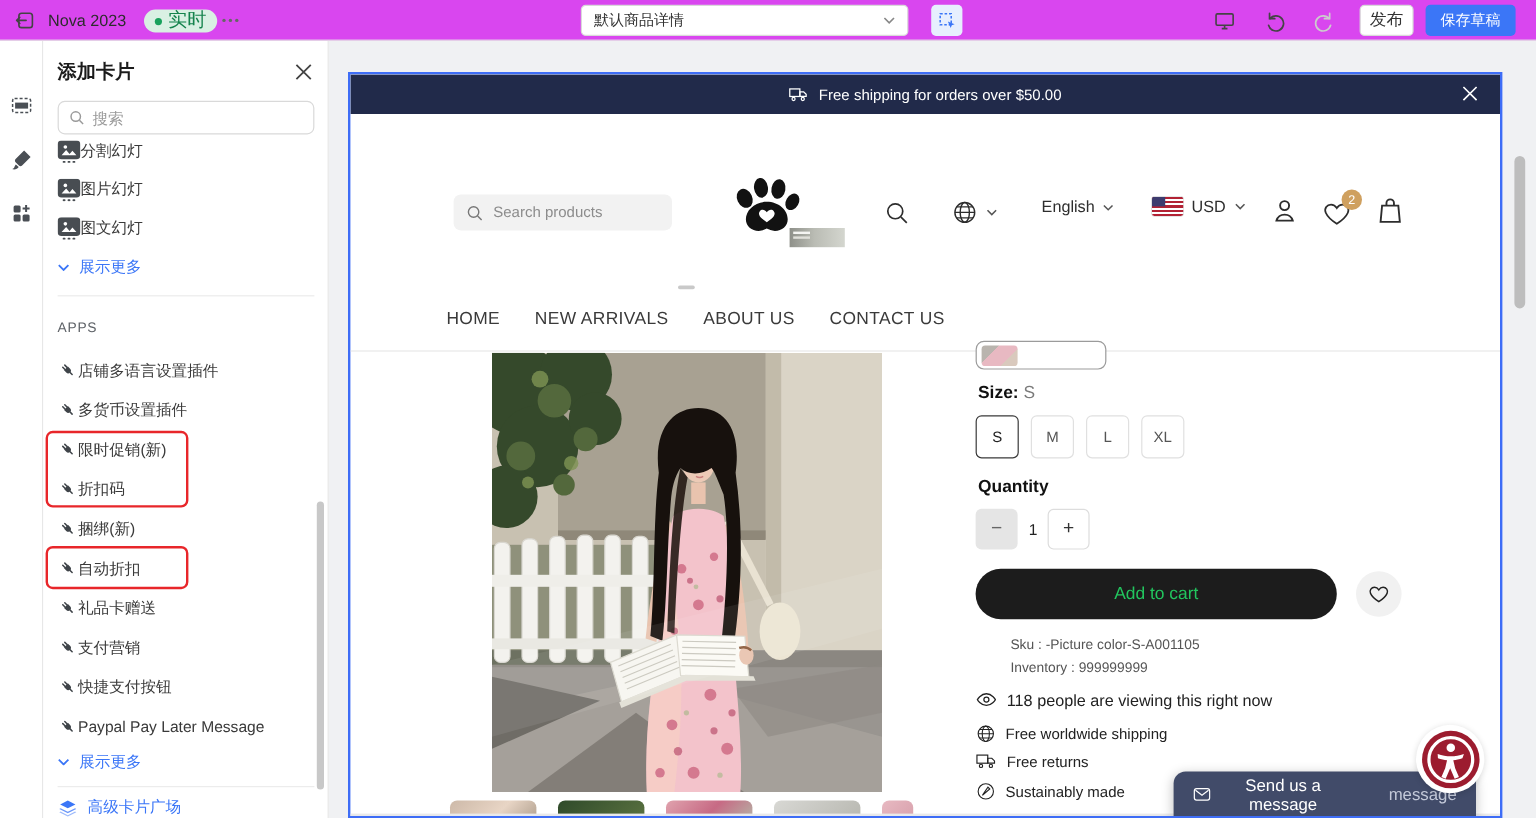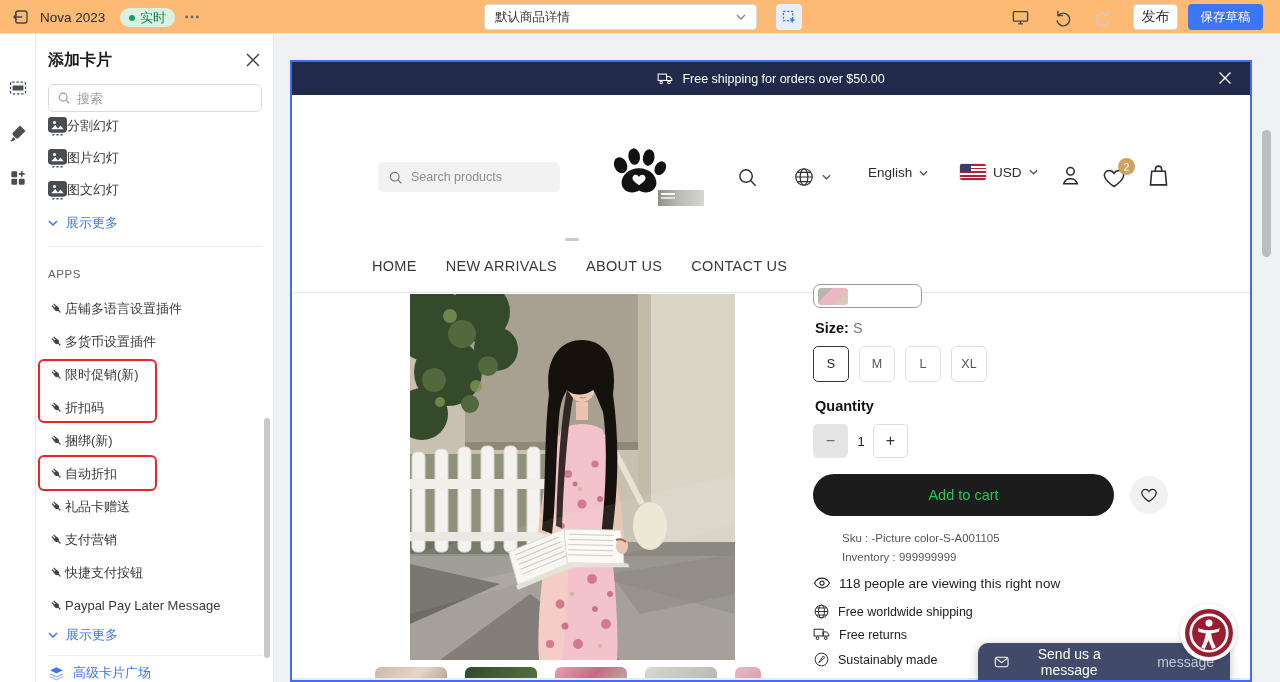"Nova 2023" #topbar { background: #fdba74 -> #d946ef }
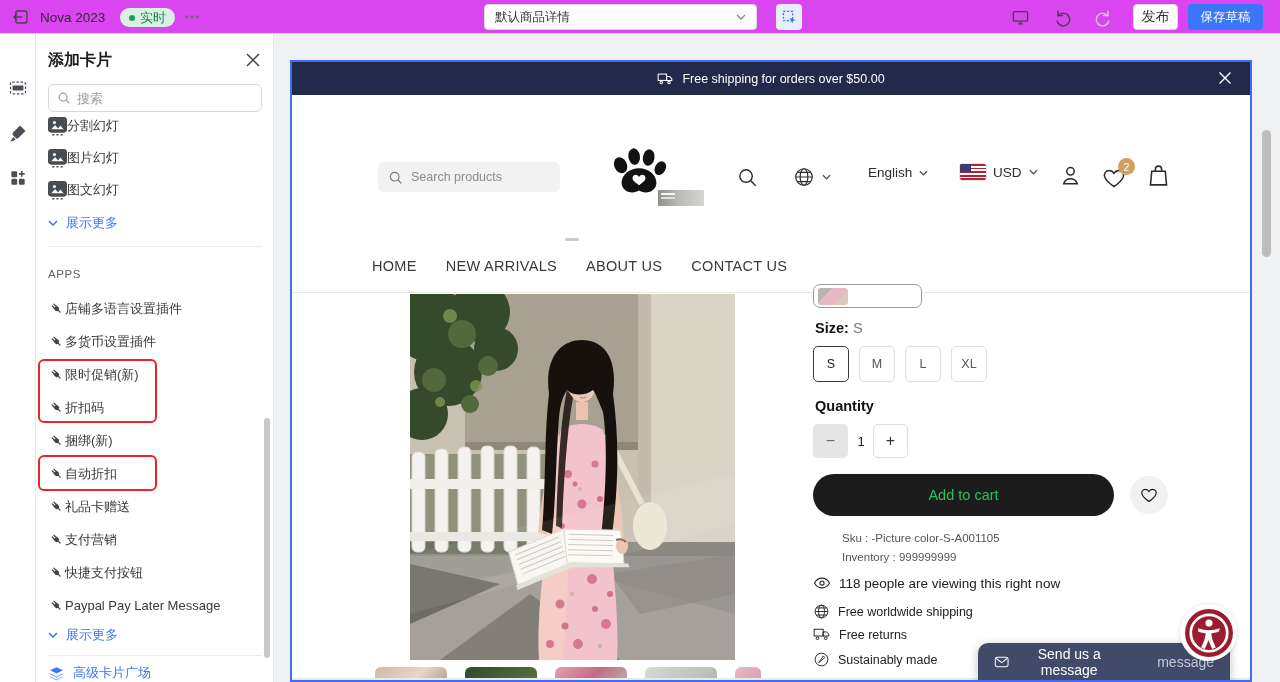"实时" #live-pill span.txt { font-size: 13px -> 16px }
